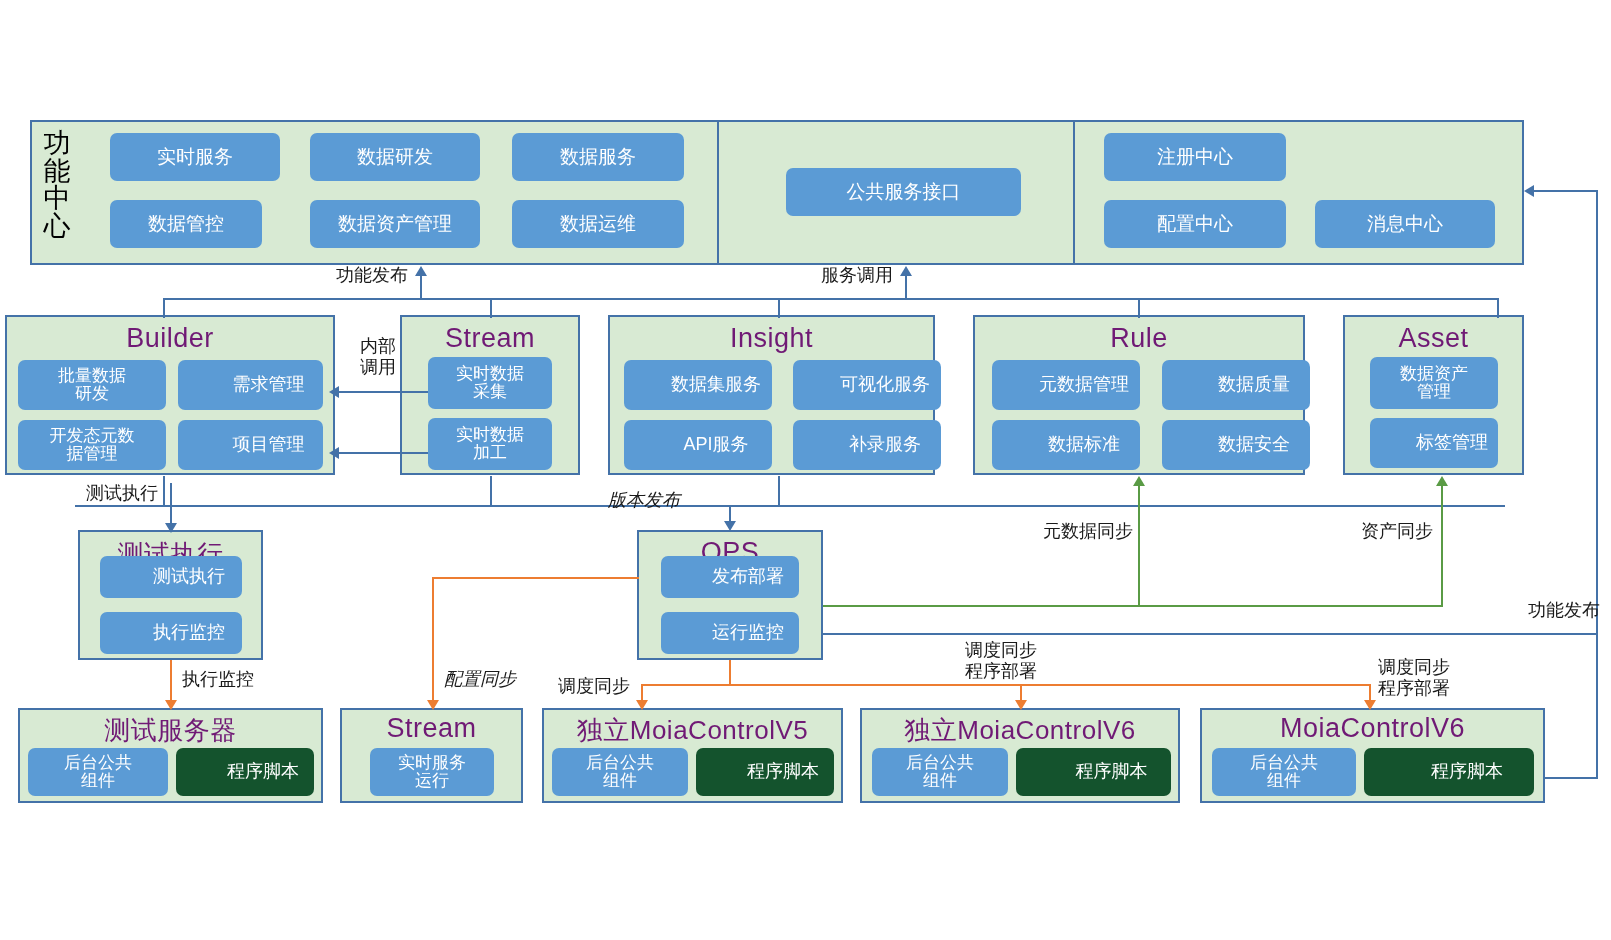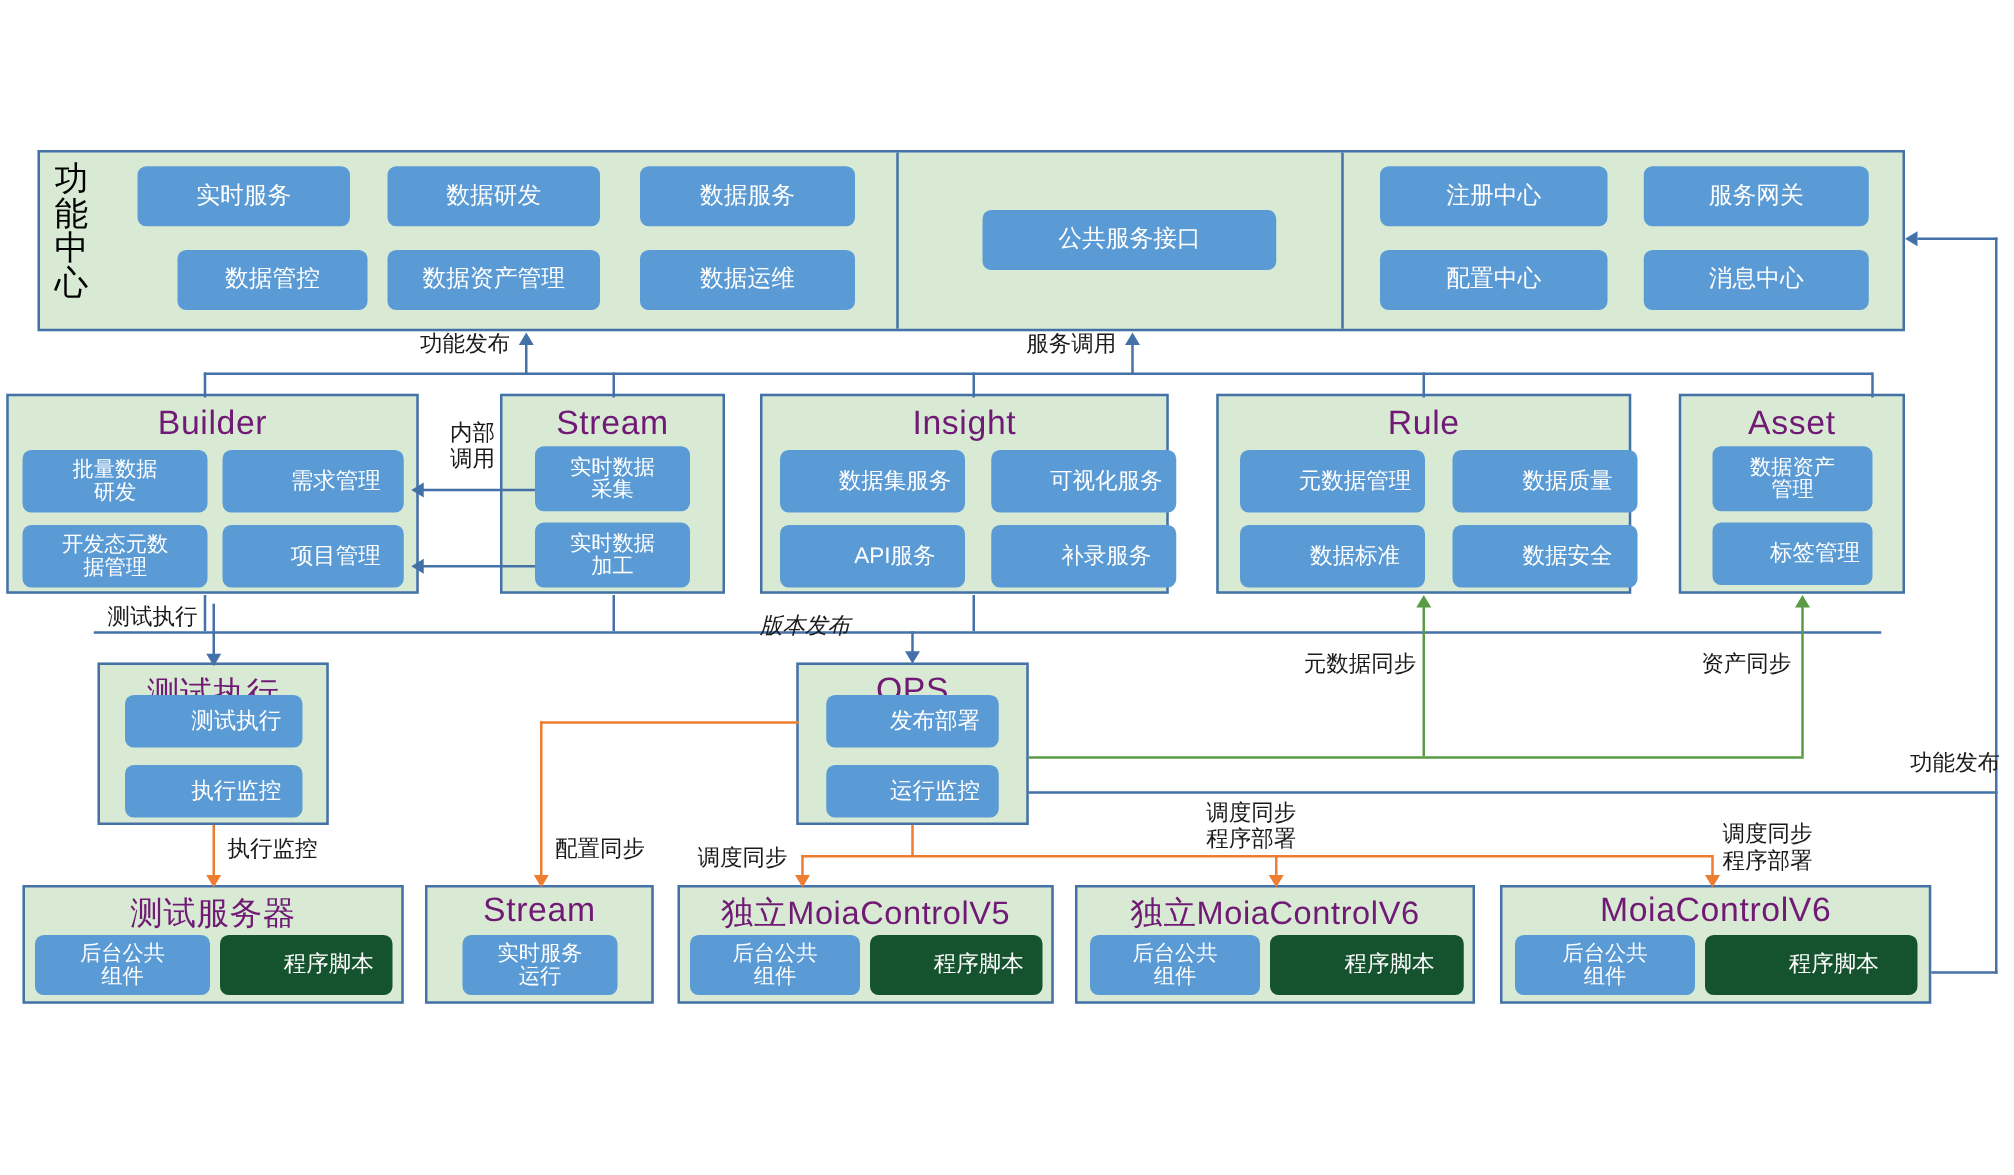"服务网关" div.chip { html: <div>服务网关</div> -> none }
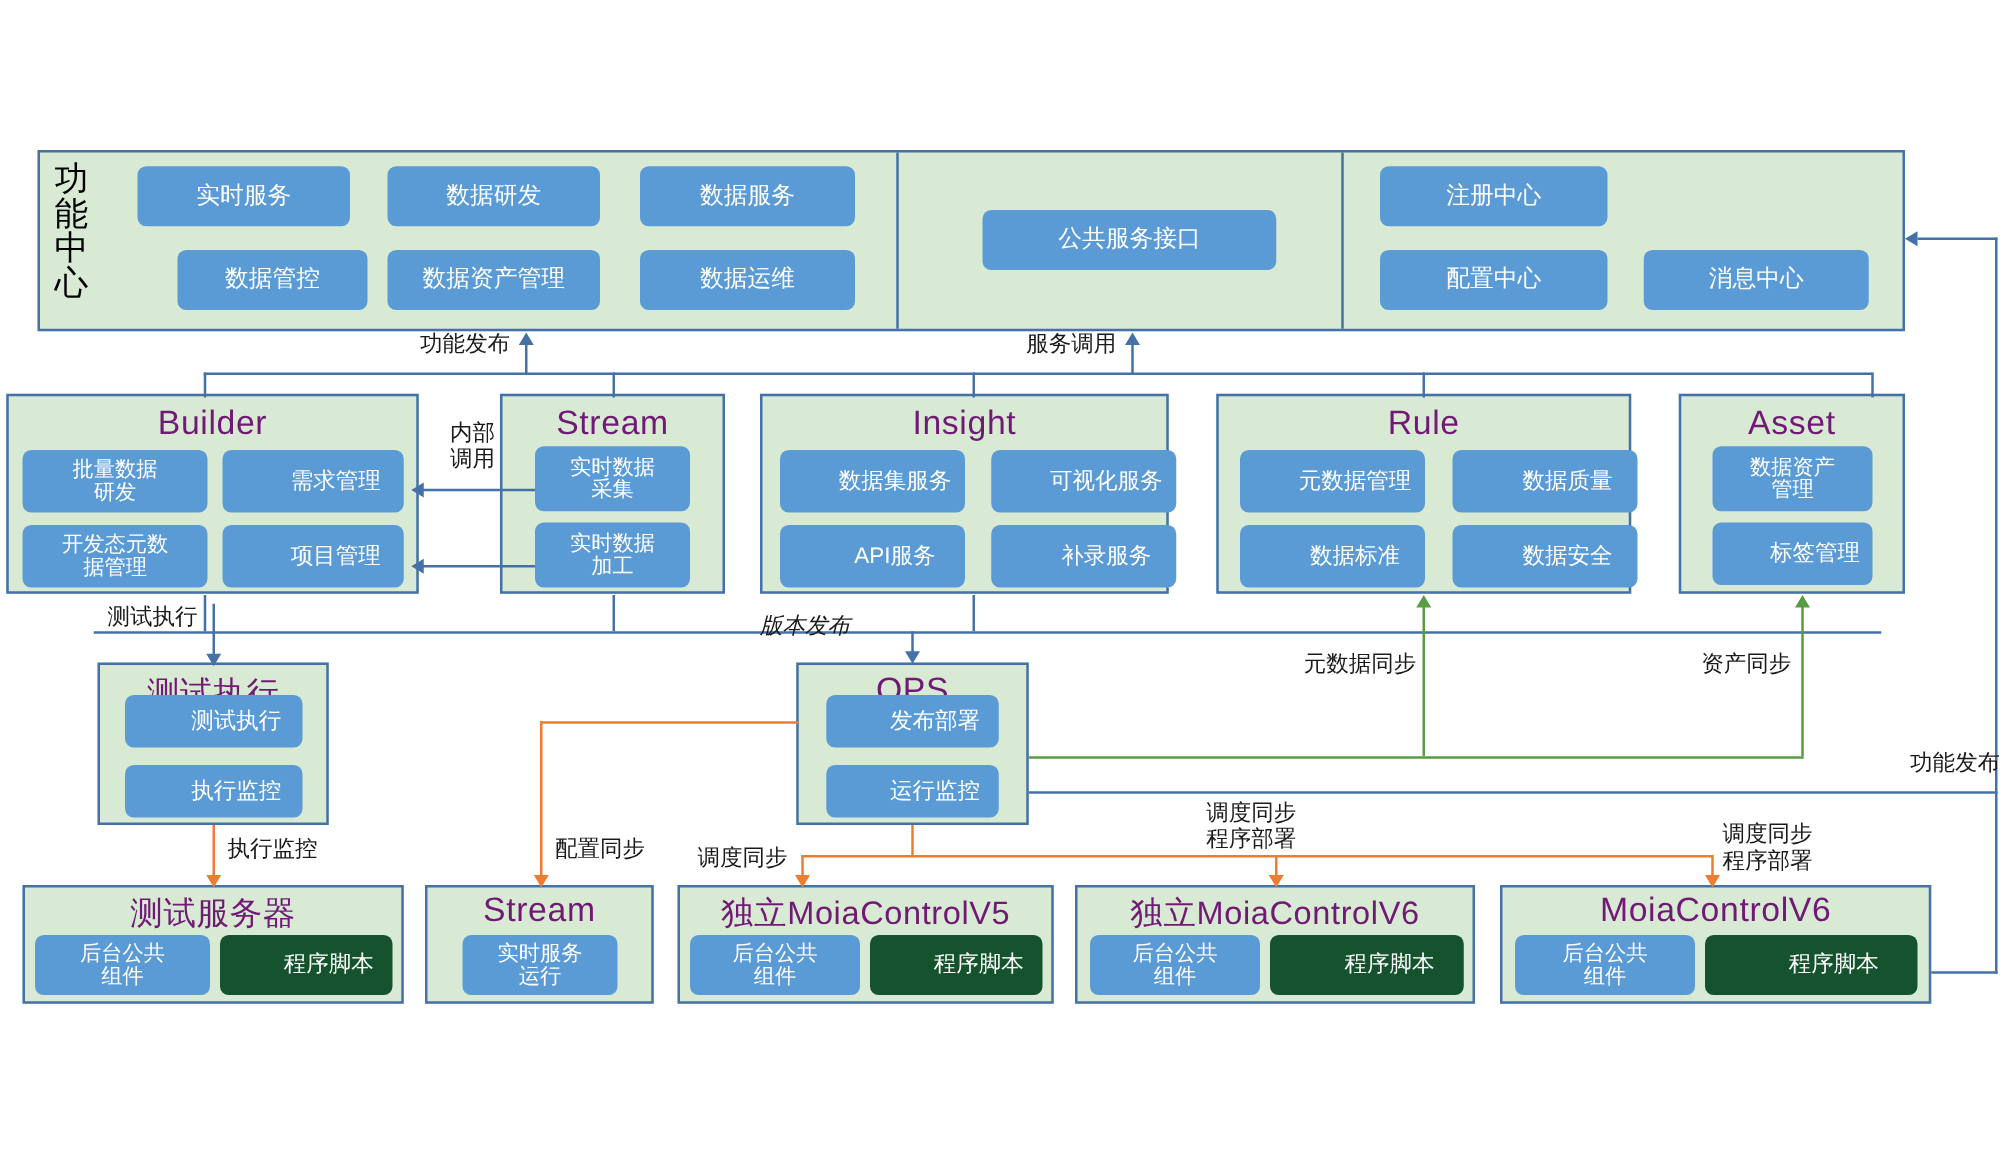"数据管控" div.chip { margin-left: 32px -> none }
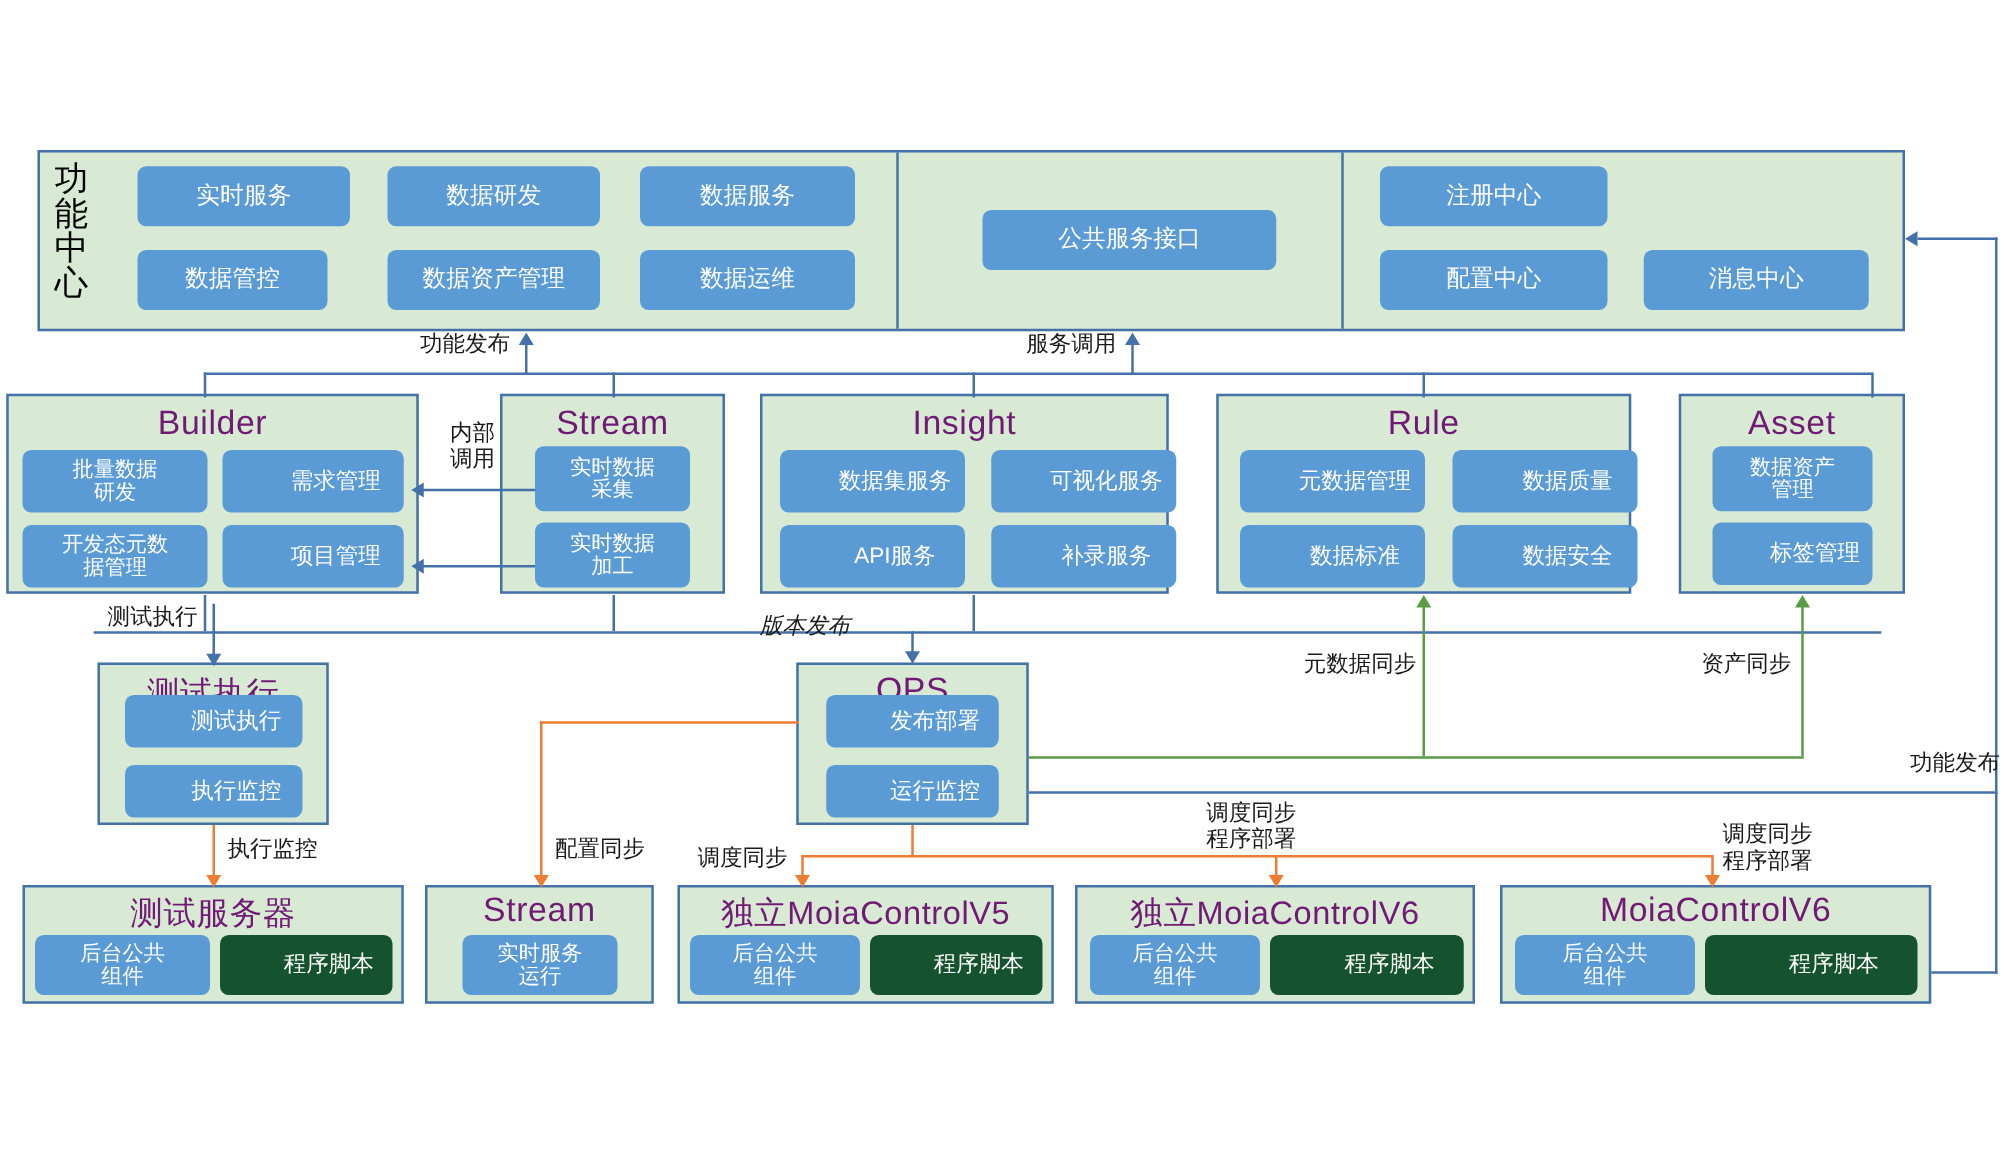"配置同步" div.elab { font-style: none -> italic }
